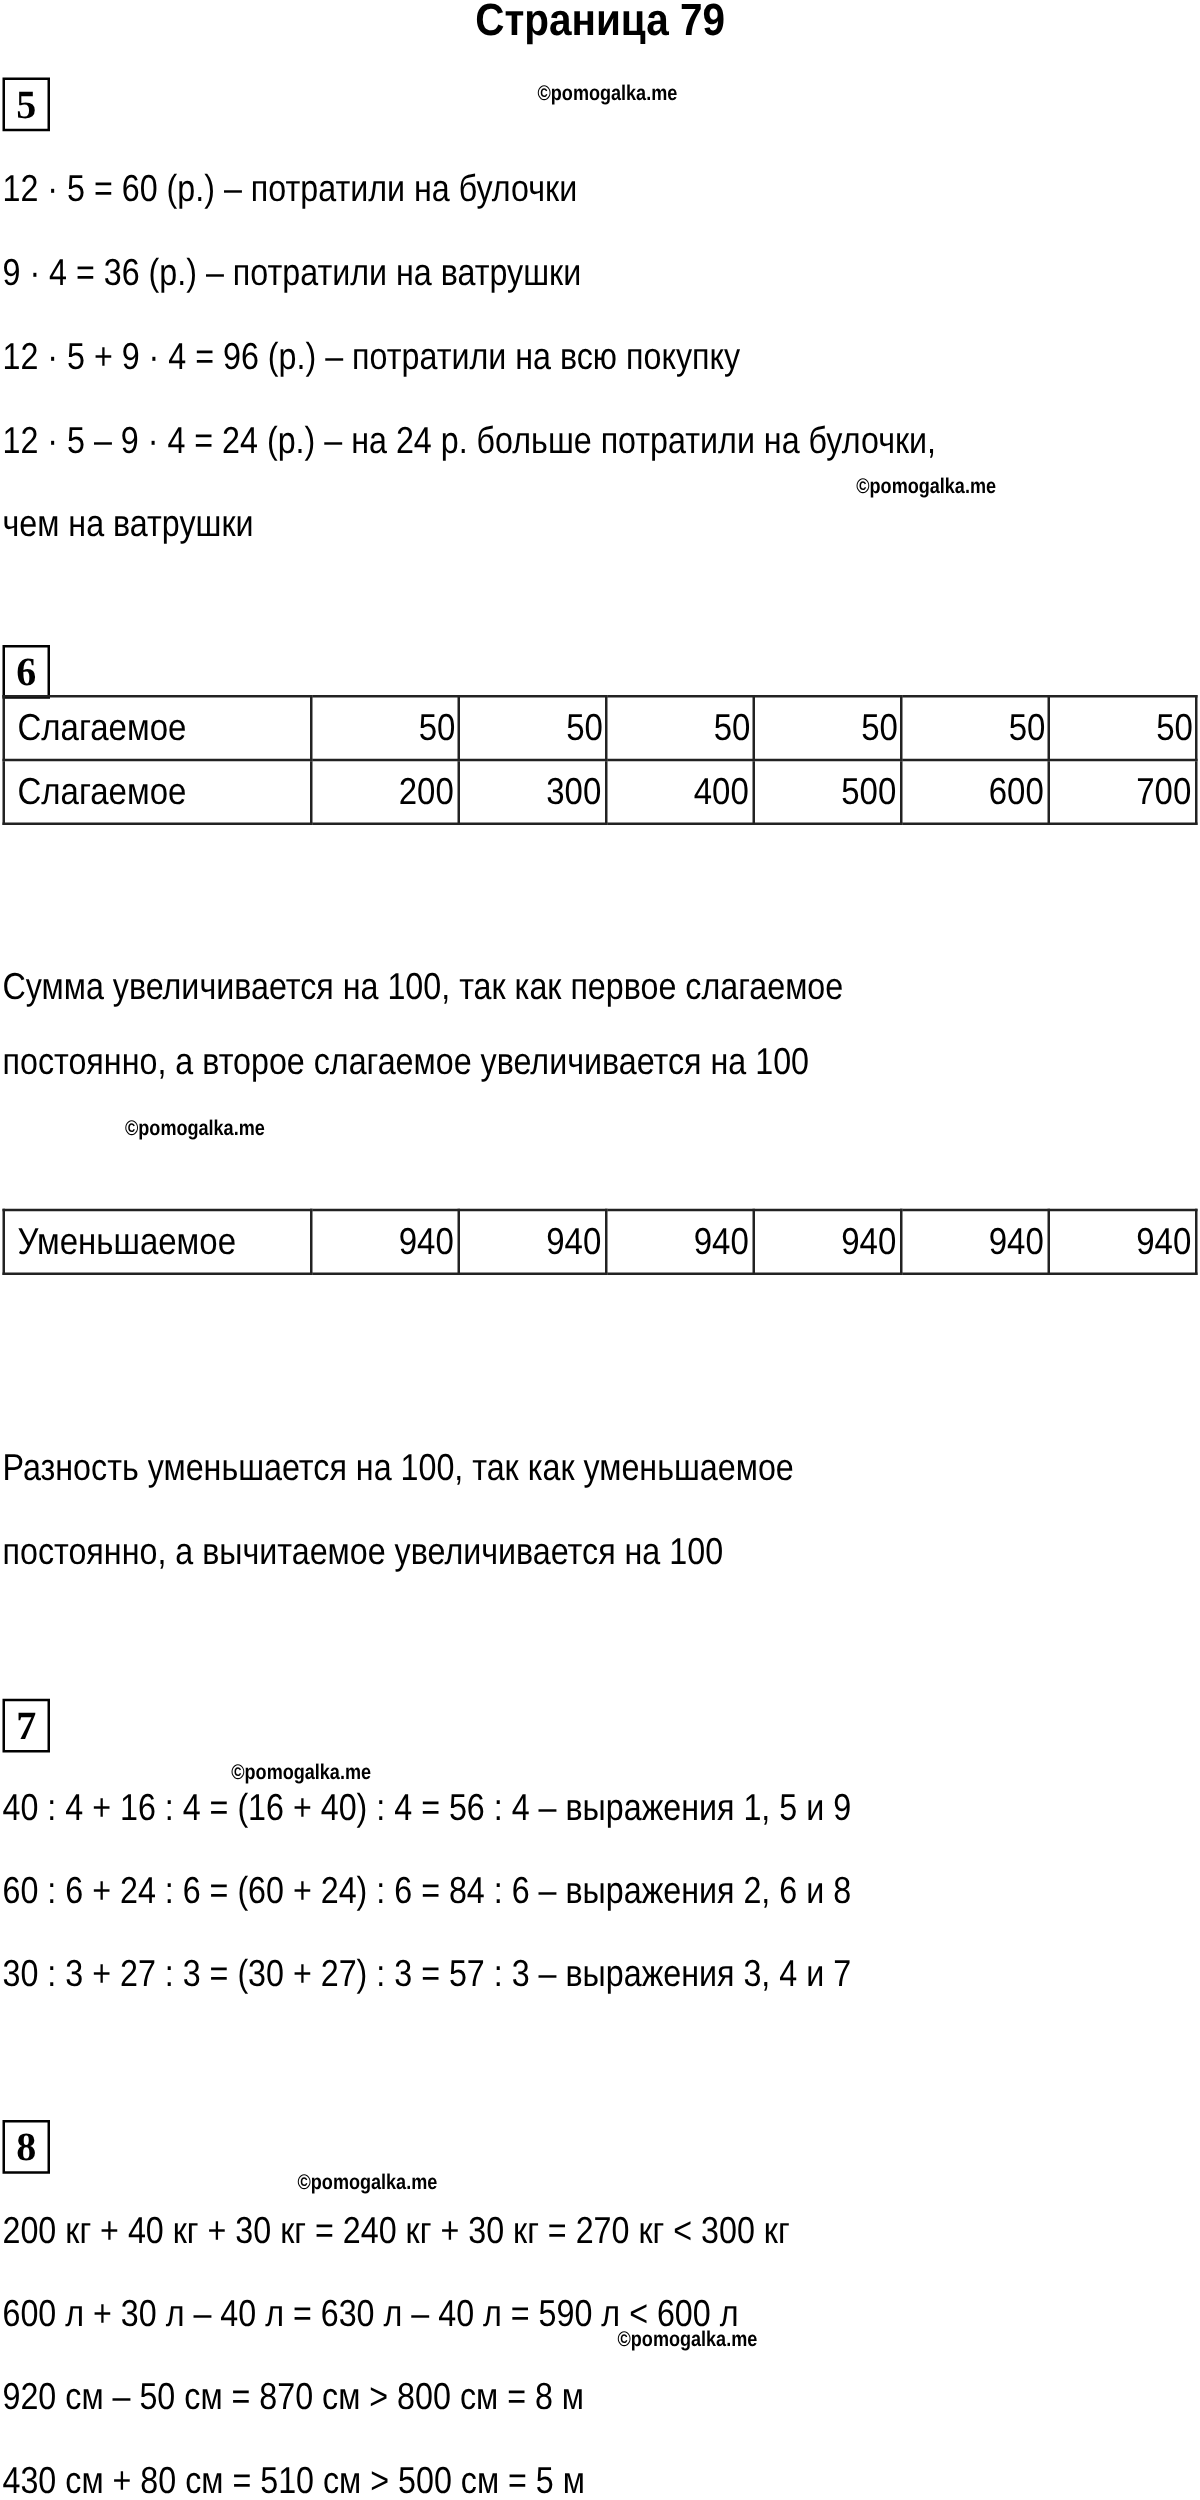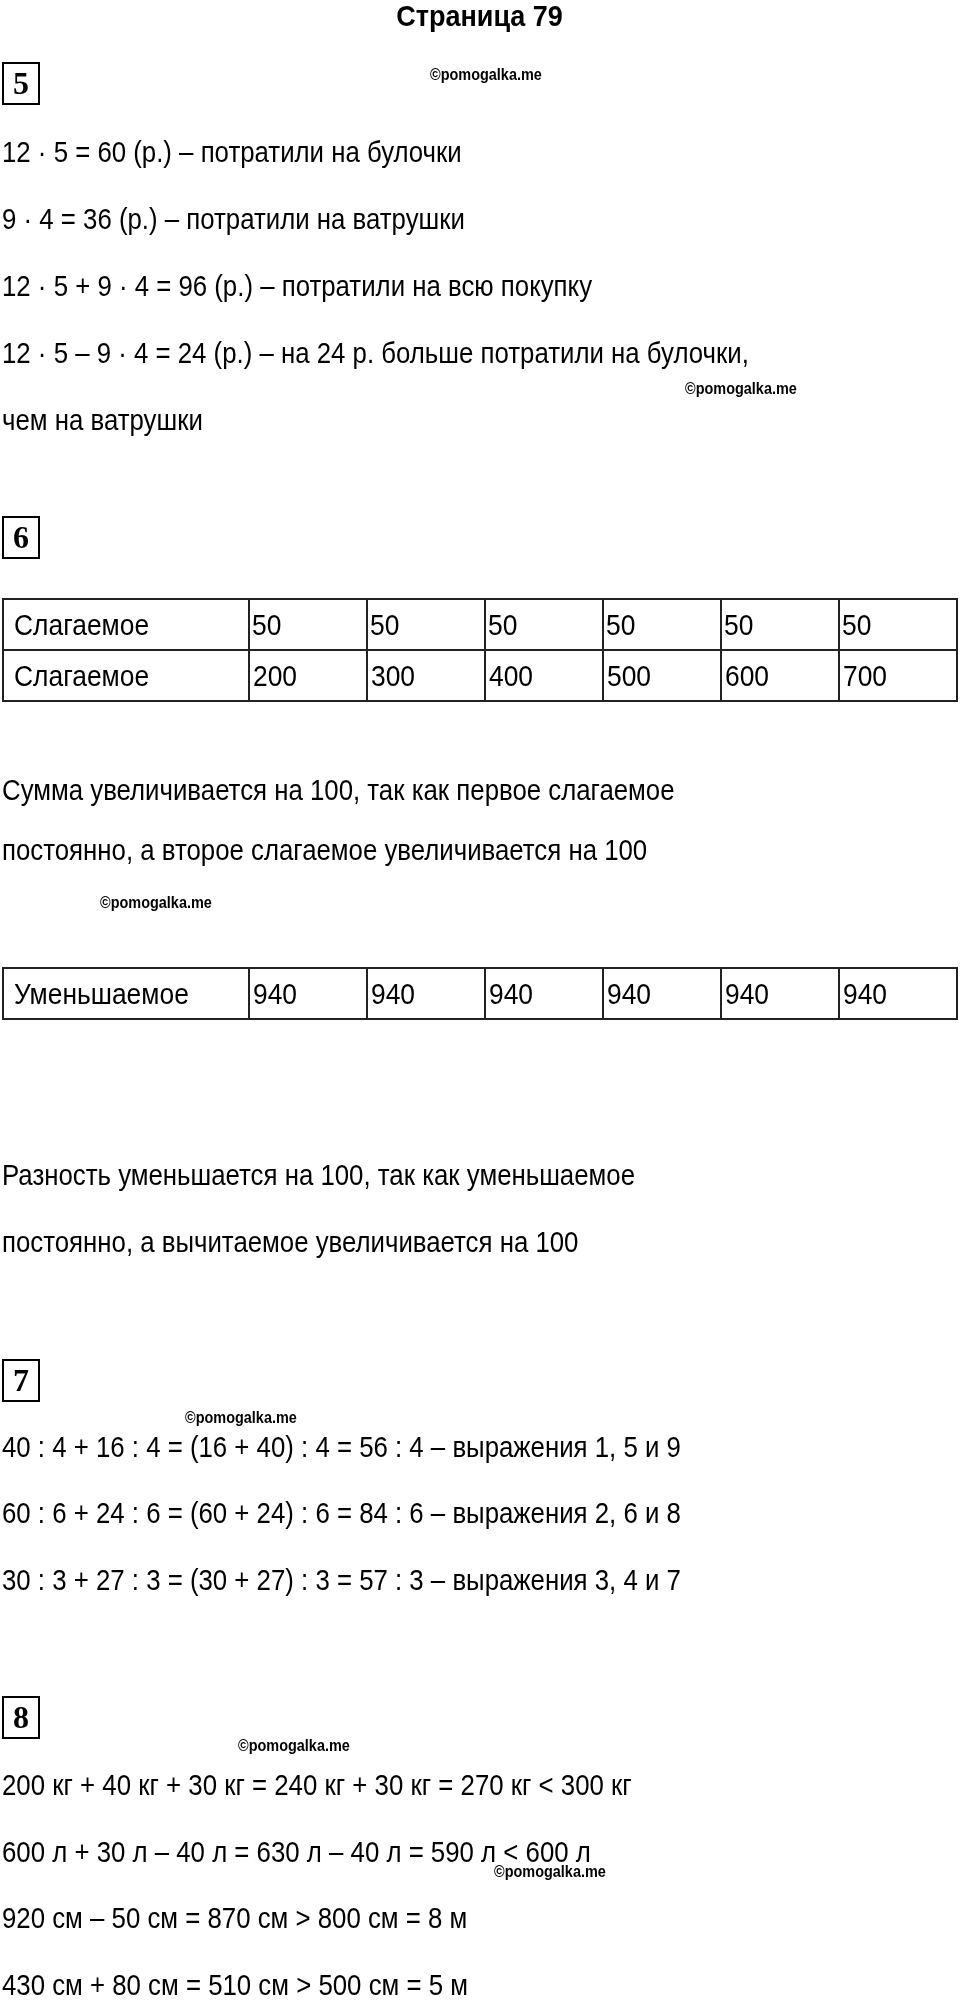"Страница 79" .title { font-size: 30px -> 36px }
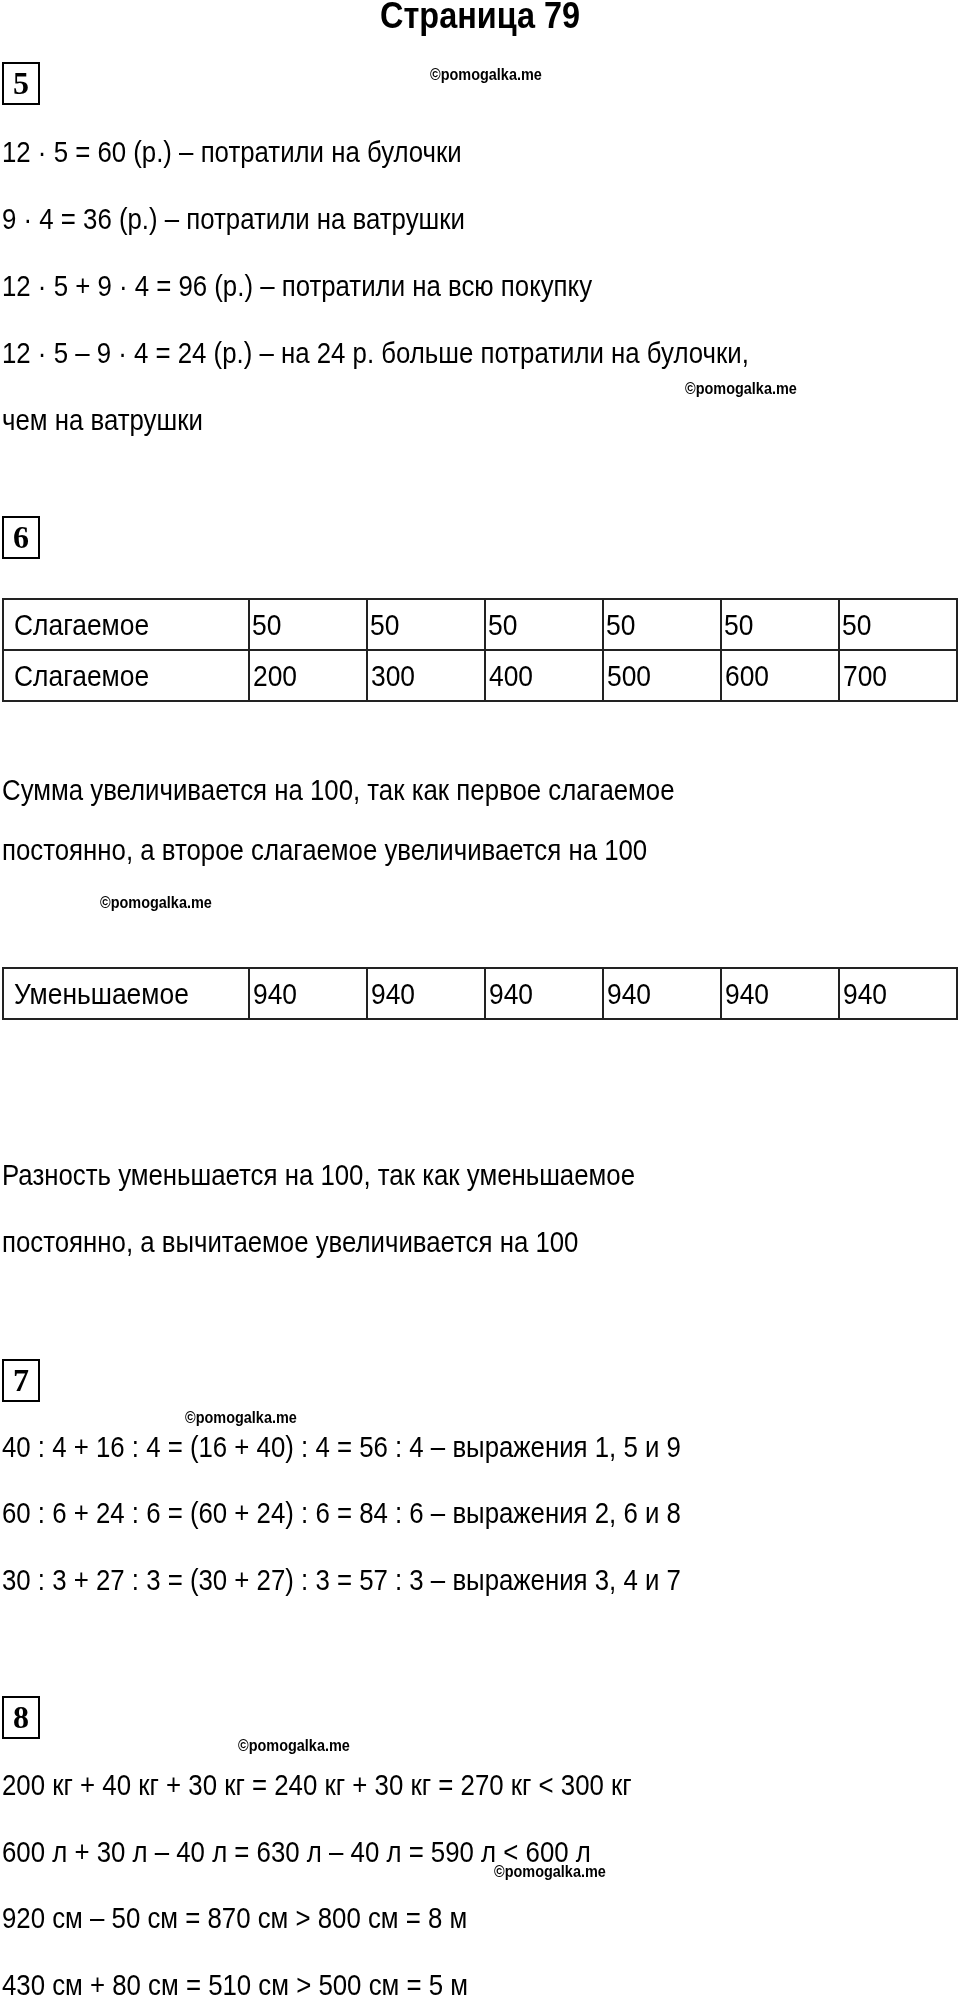"Слагаемое" table.grid { top: 598px -> 556px }
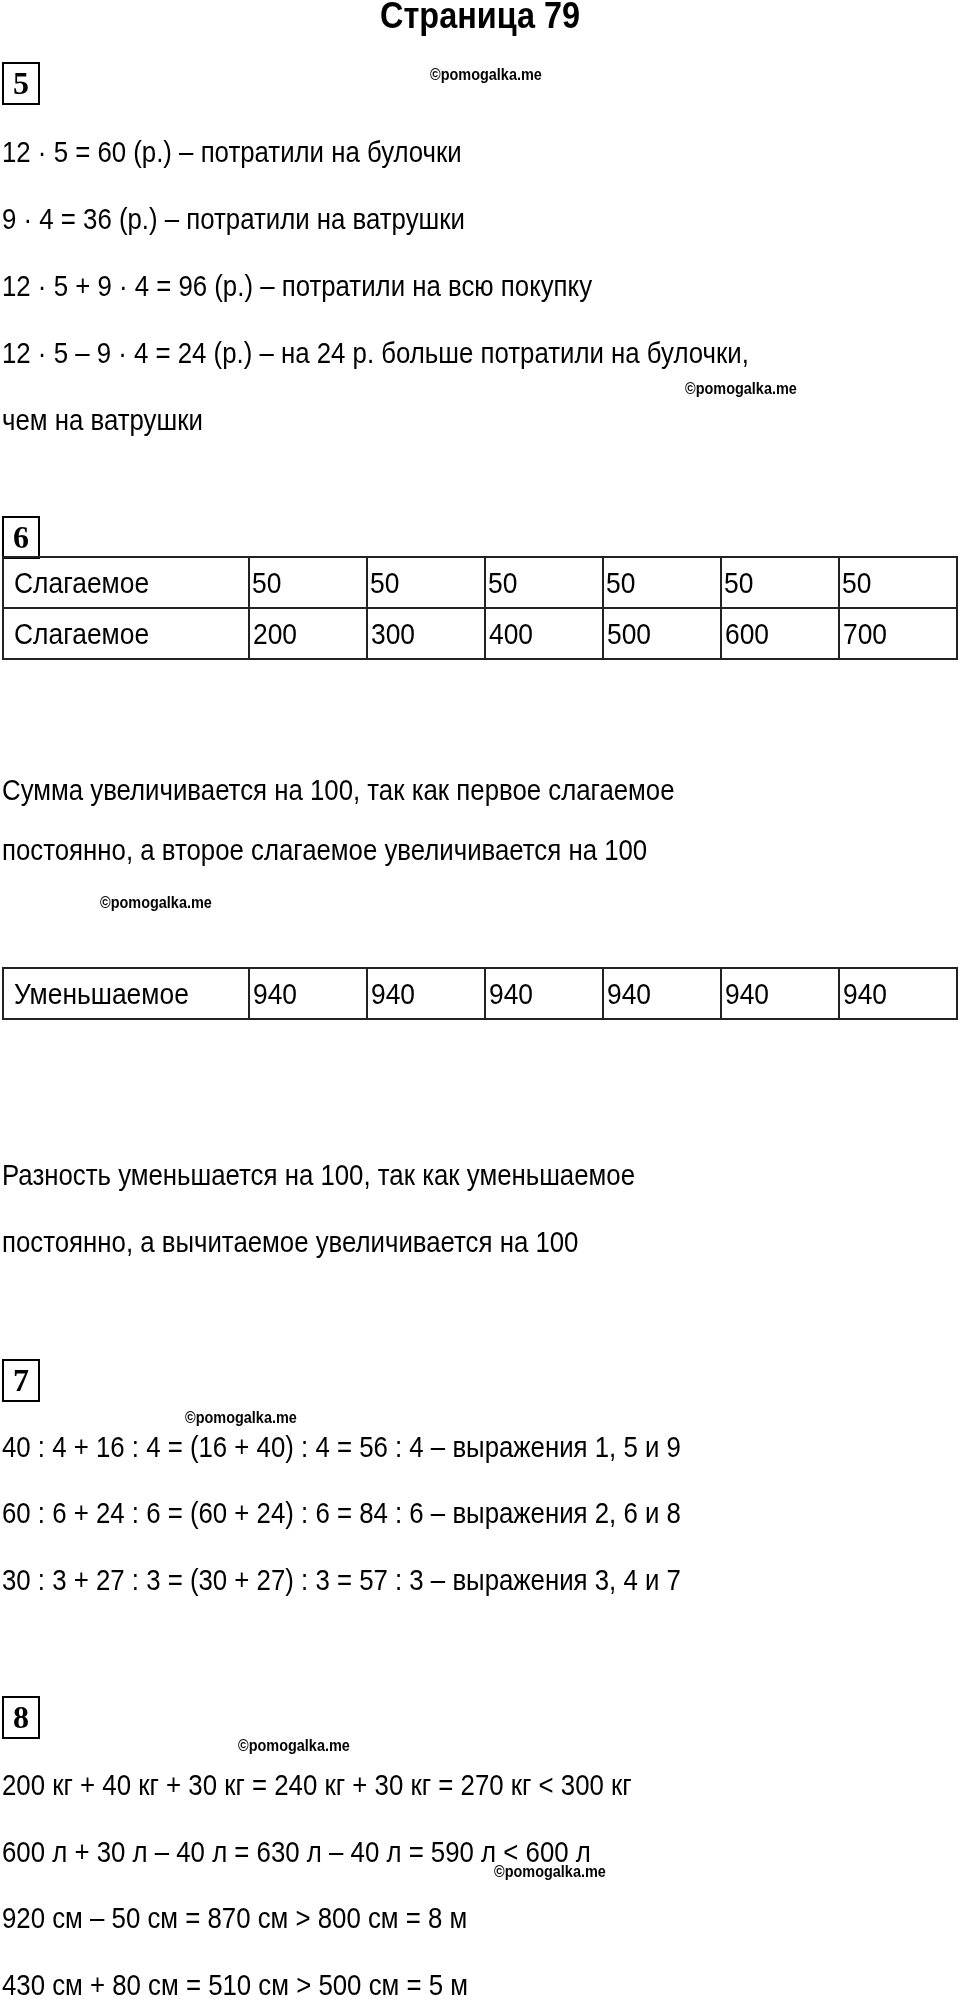"50" table.grid td { text-align: left -> right }
